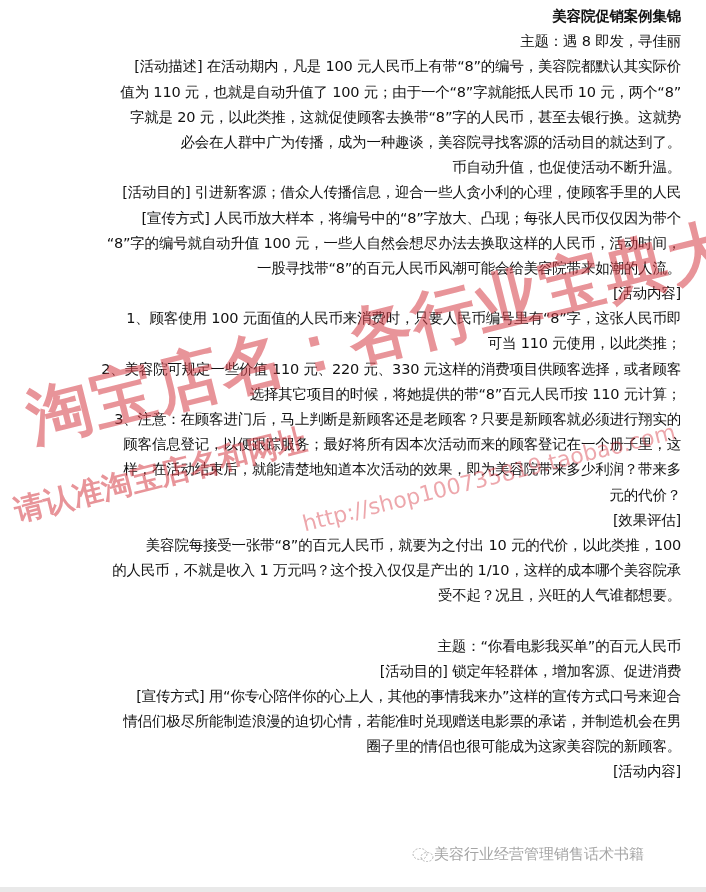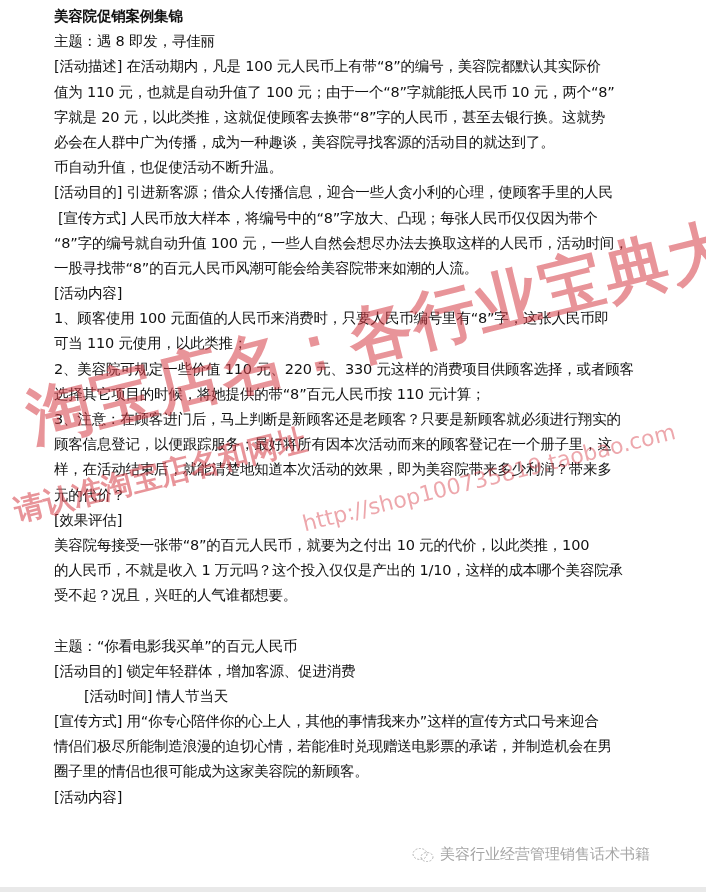"美容院促销案例集锦" .doc { left: 54px -> 81px; text-align: none -> right }
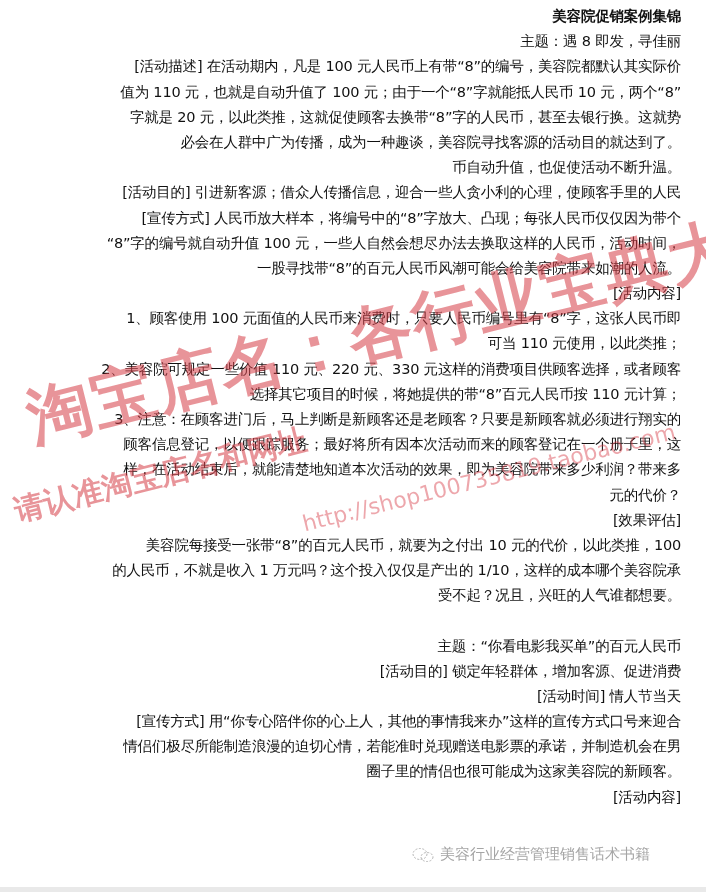"[活动时间] 情人节当天" div.line { html: <div>[活动时间] 情人节当天</div> -> none }
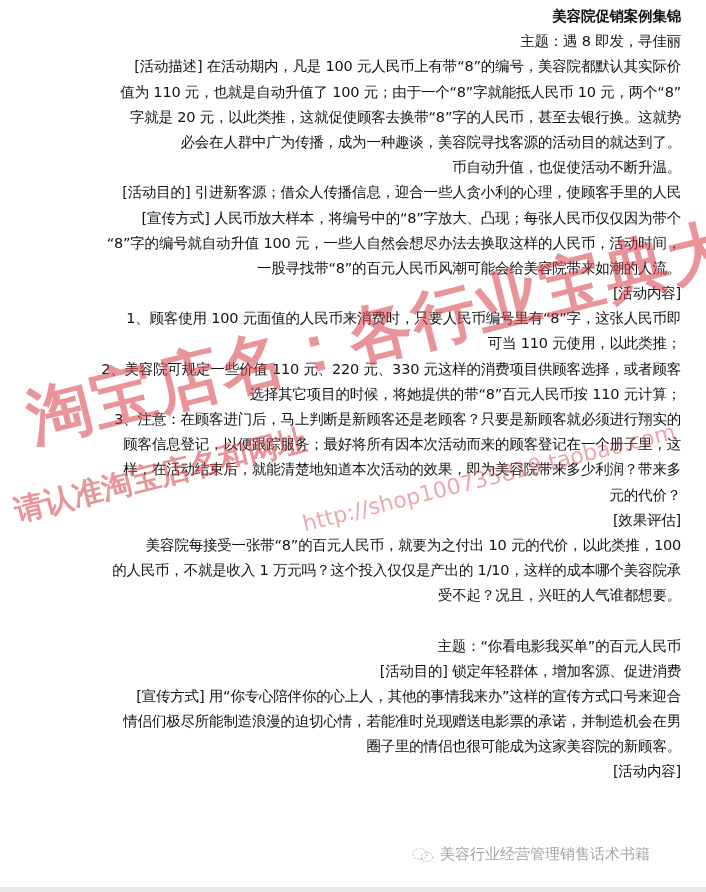"美容行业经营管理销售话术书籍" .footer-brand { gap: 6px -> none }
